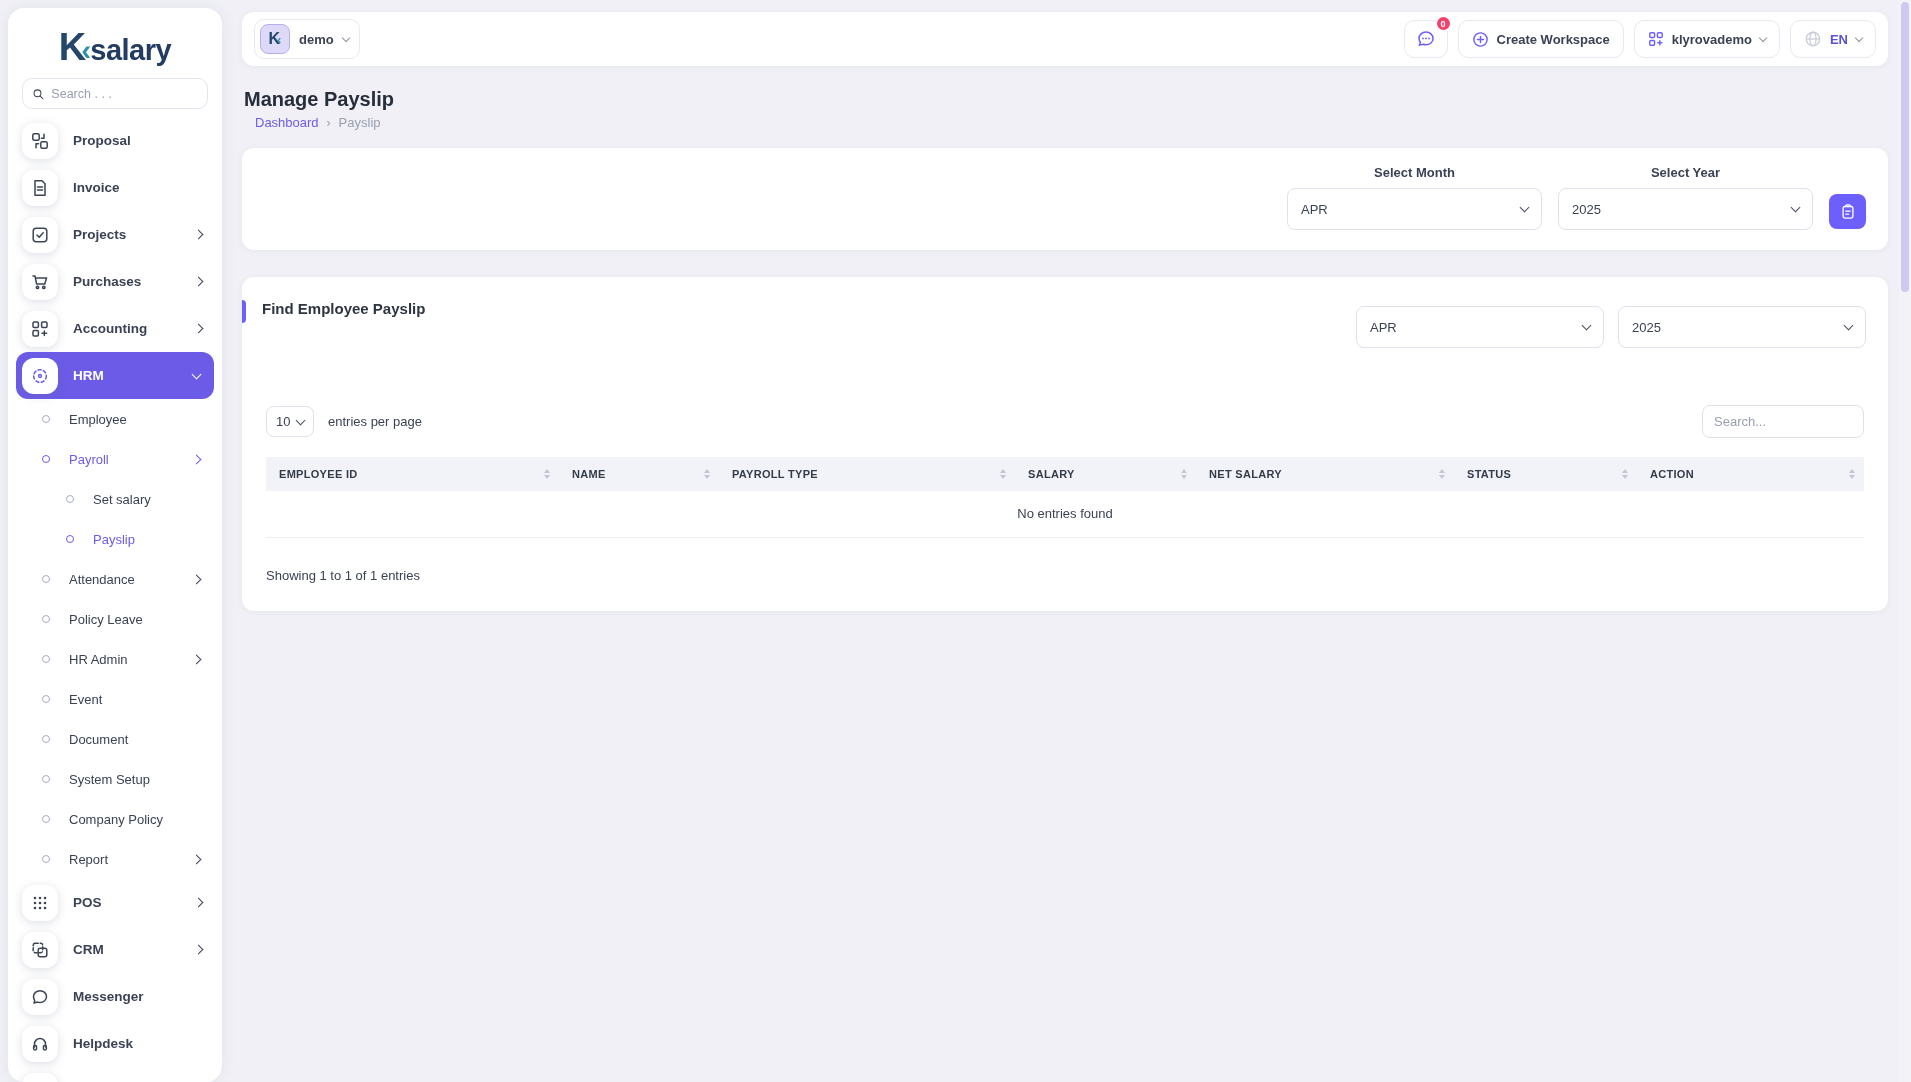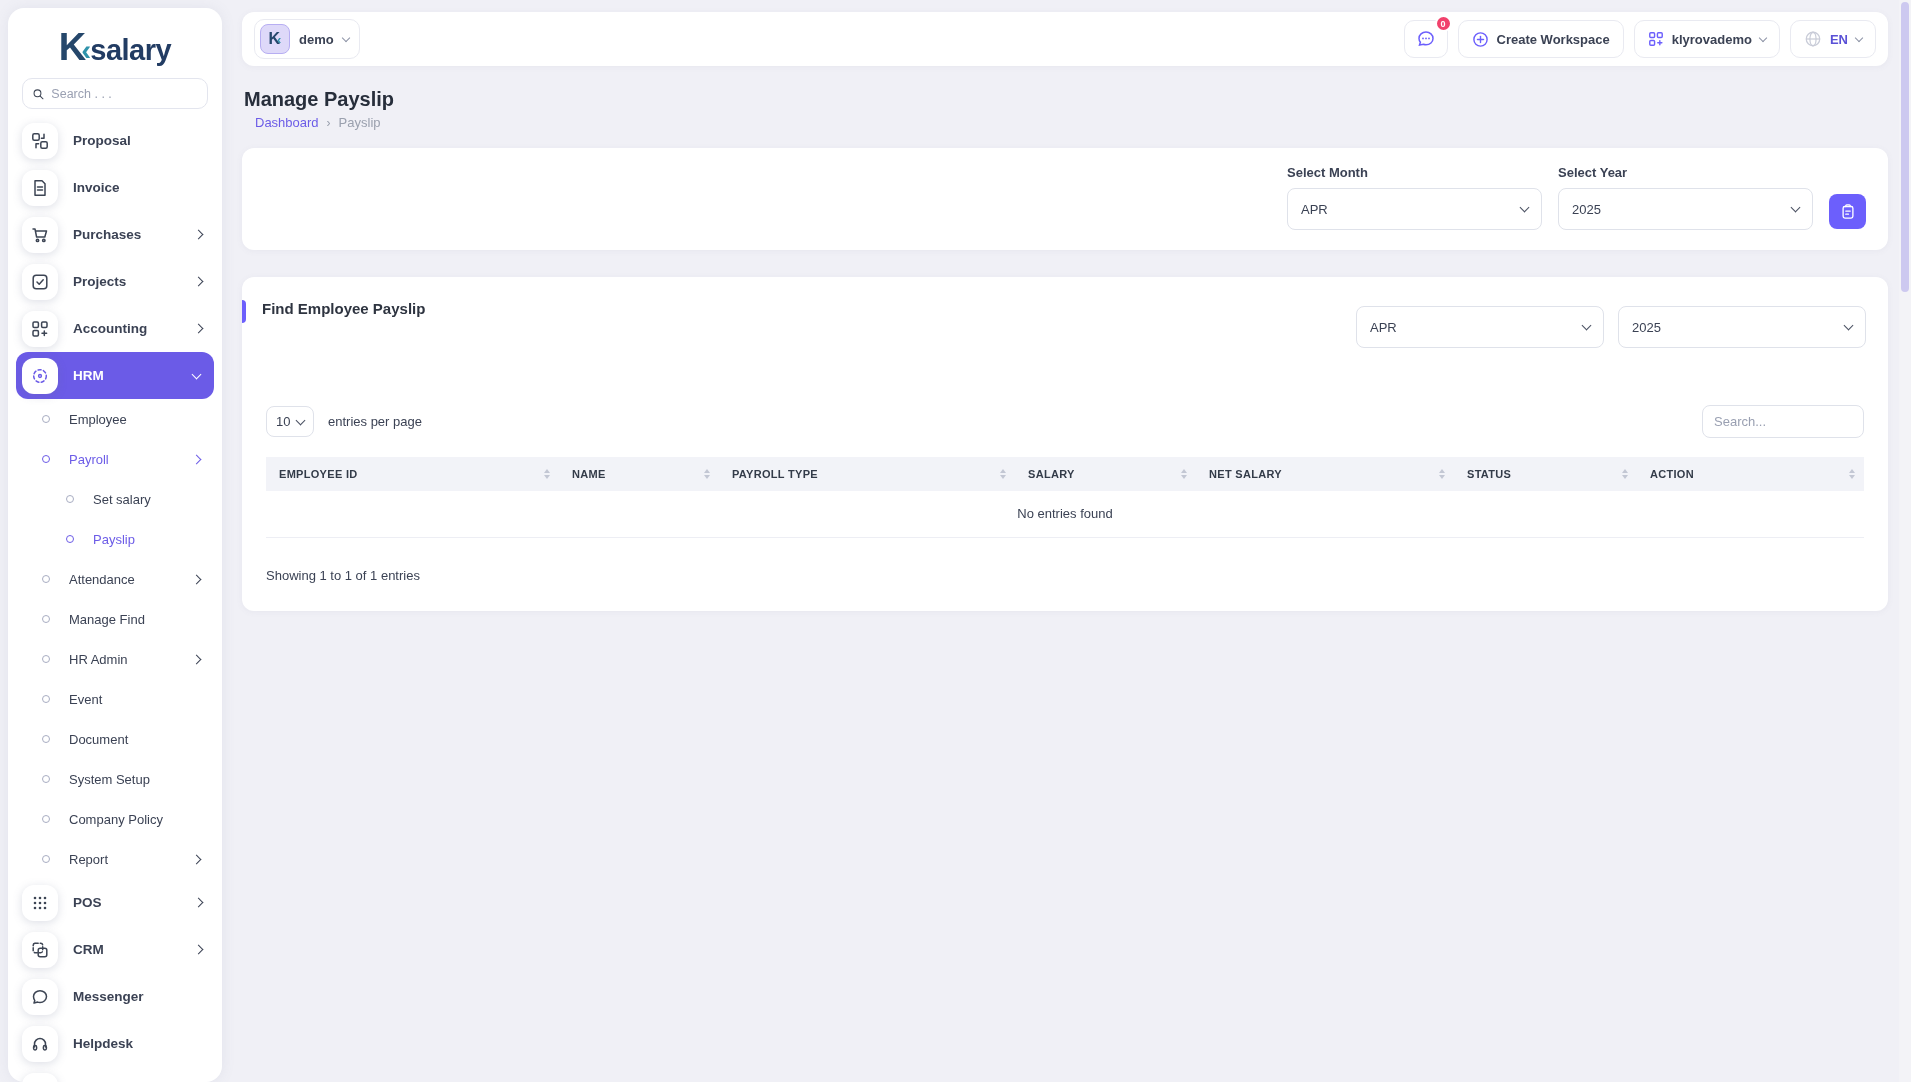"Select Month" .field { align-items: none -> center }
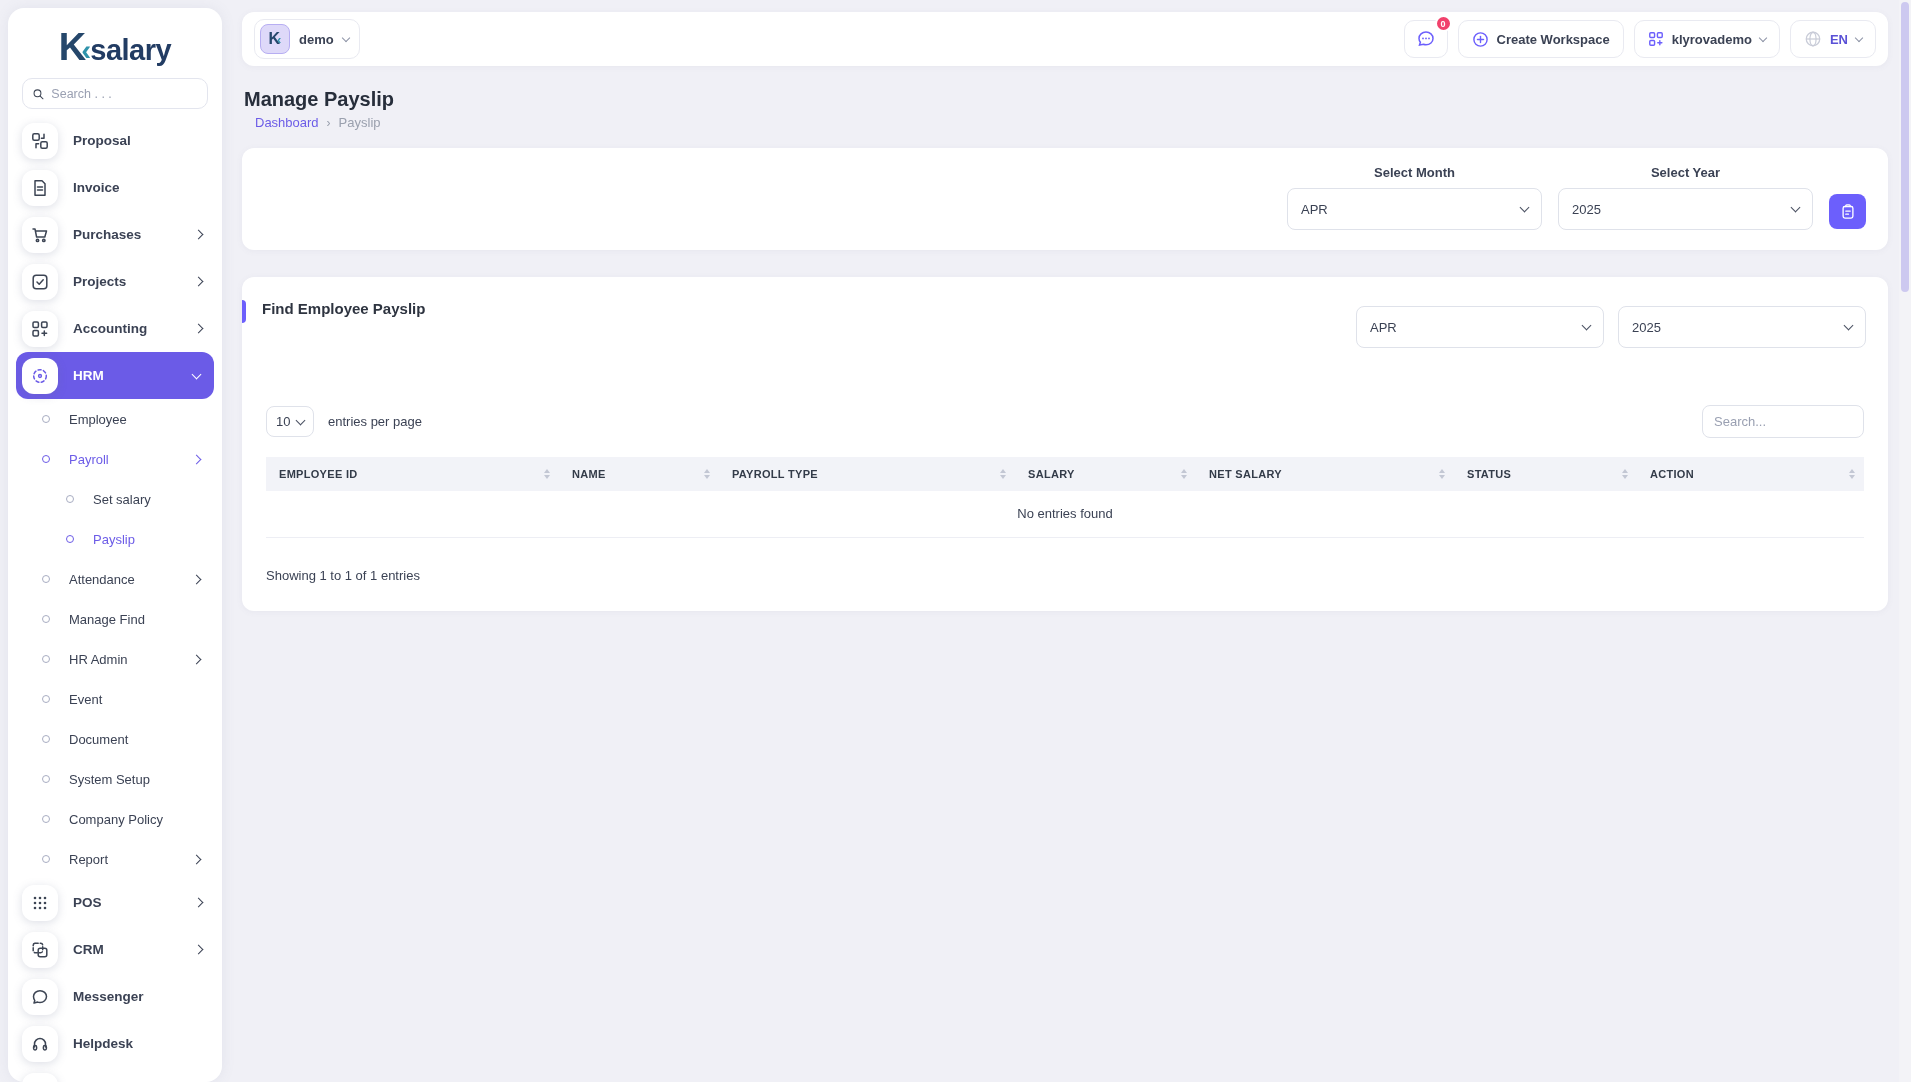"Purchases" div.nav-item { order: before "Projects" -> after "Projects" }
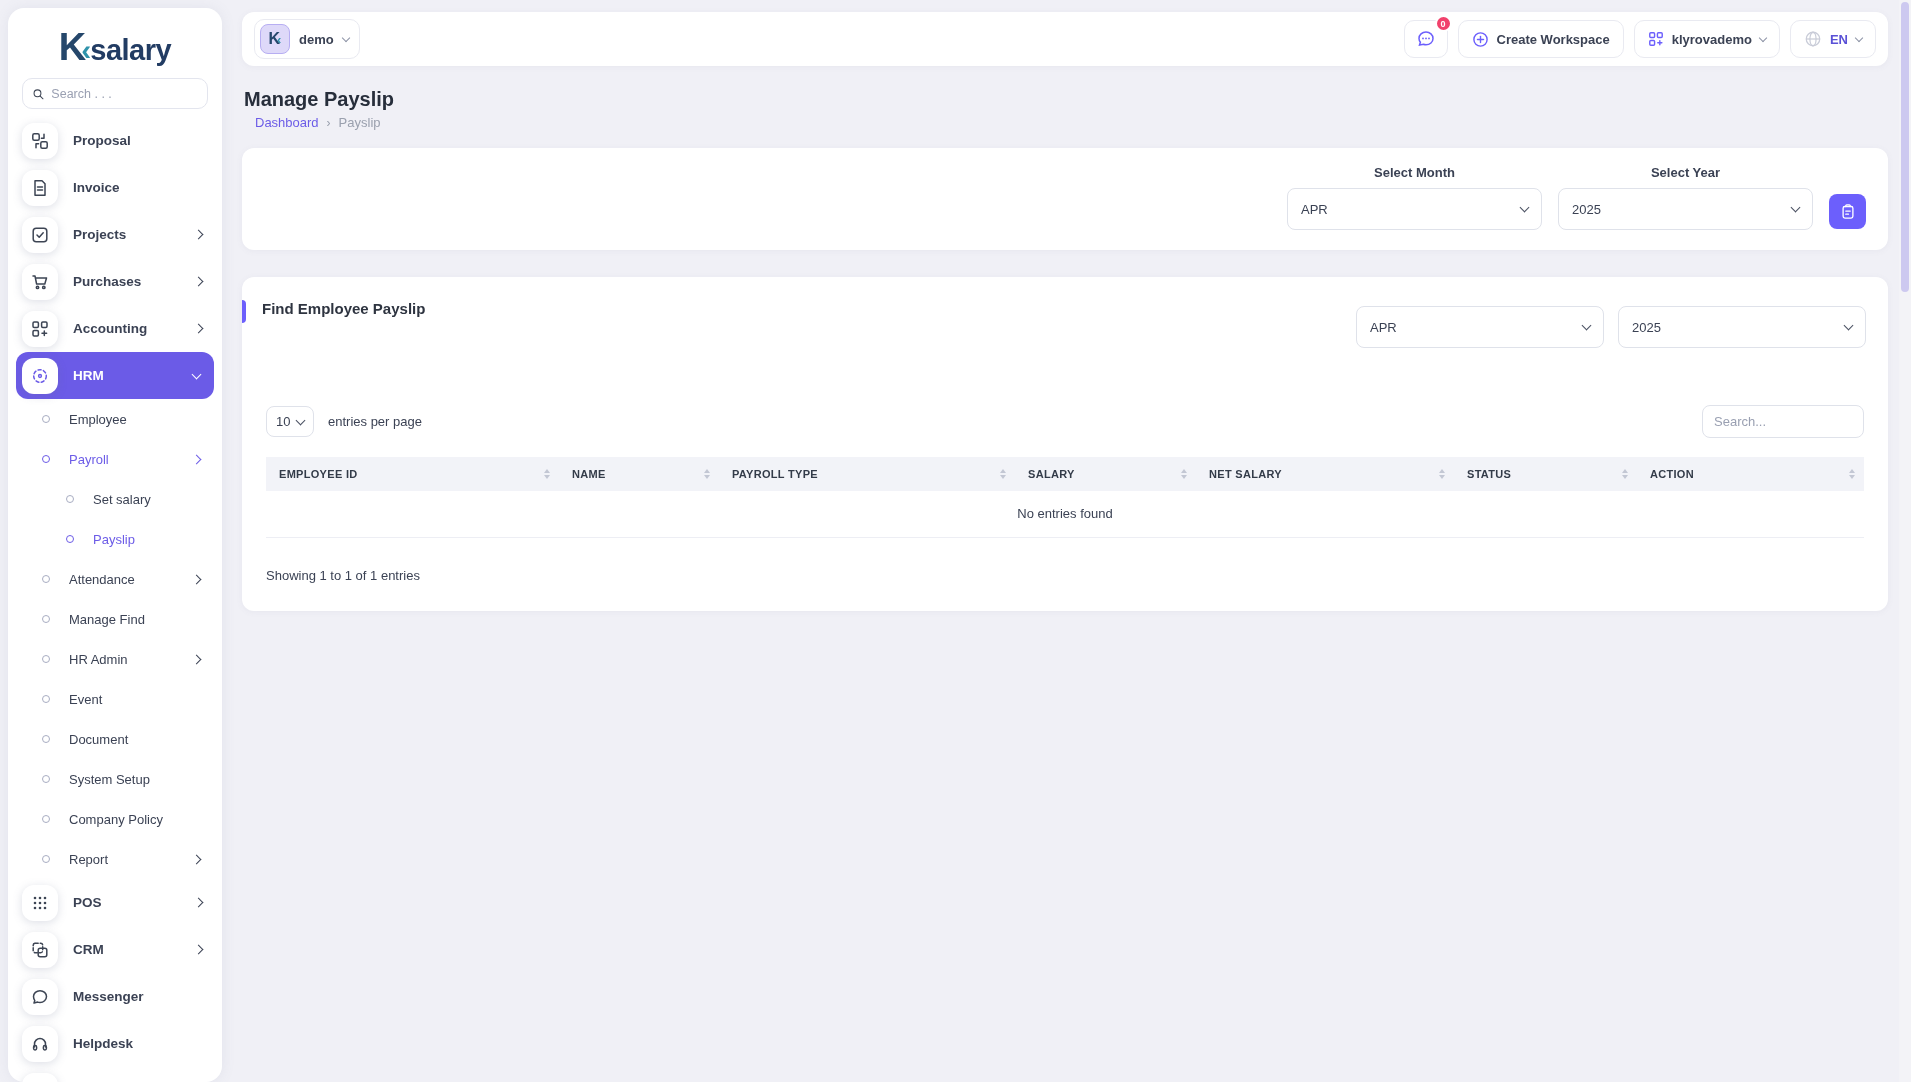"Manage Find" span.sub-label { text: Manage Find -> Policy Leave }
